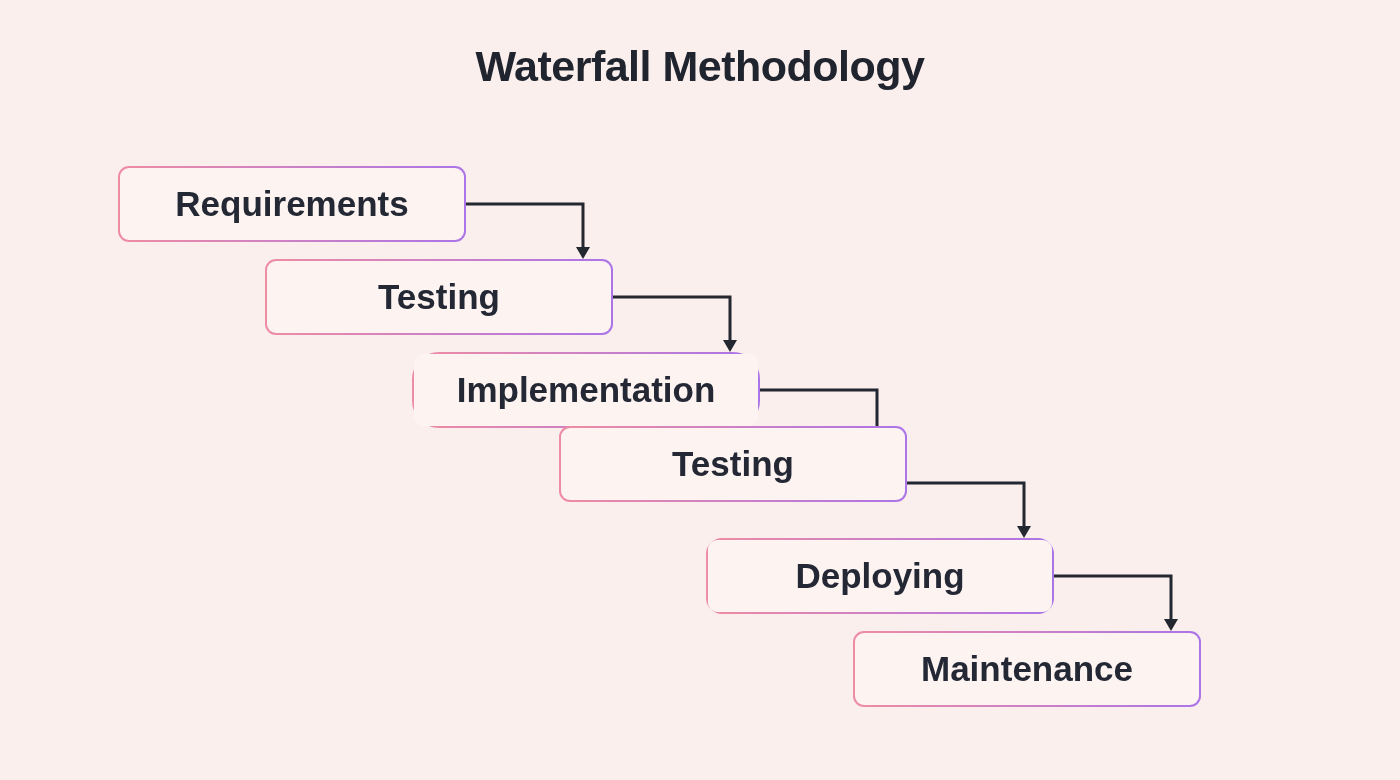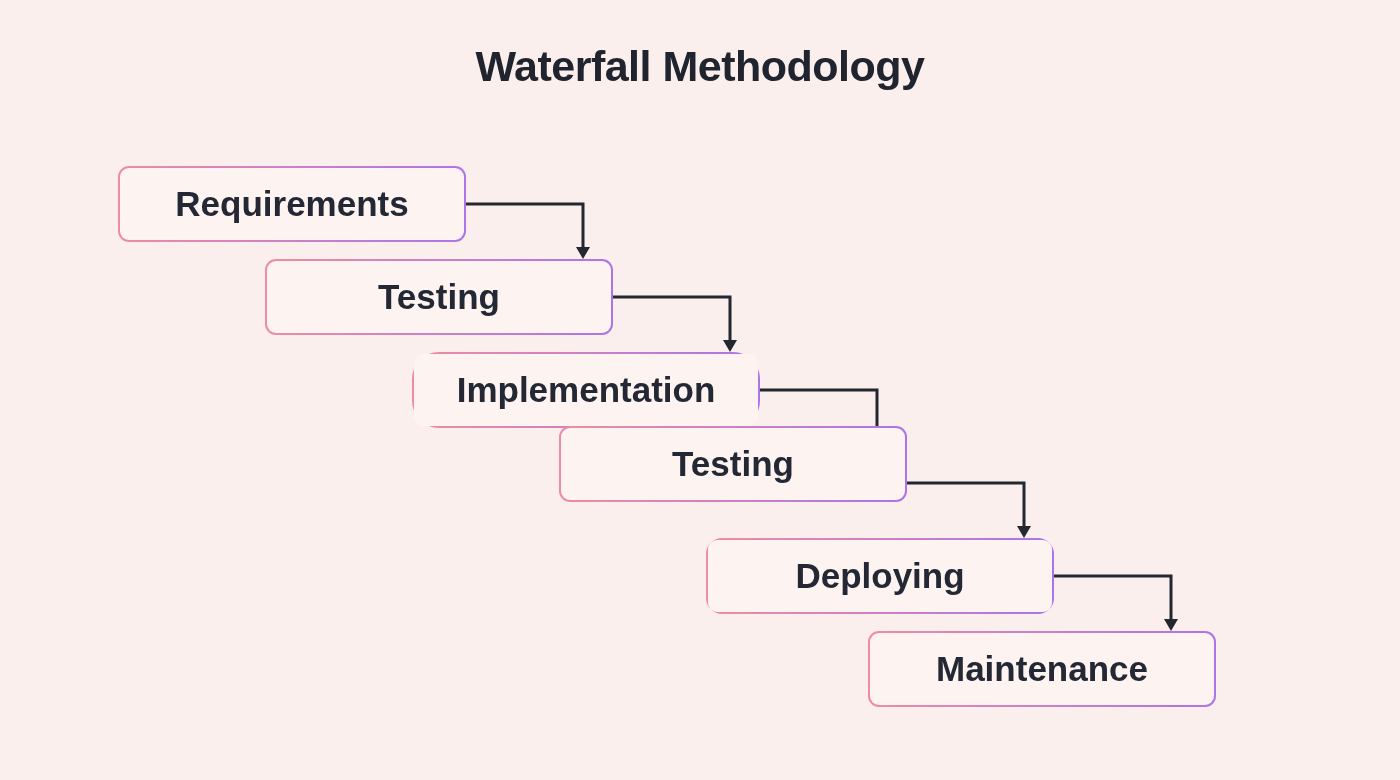"Maintenance" div.node { margin-left: 15px -> none }
